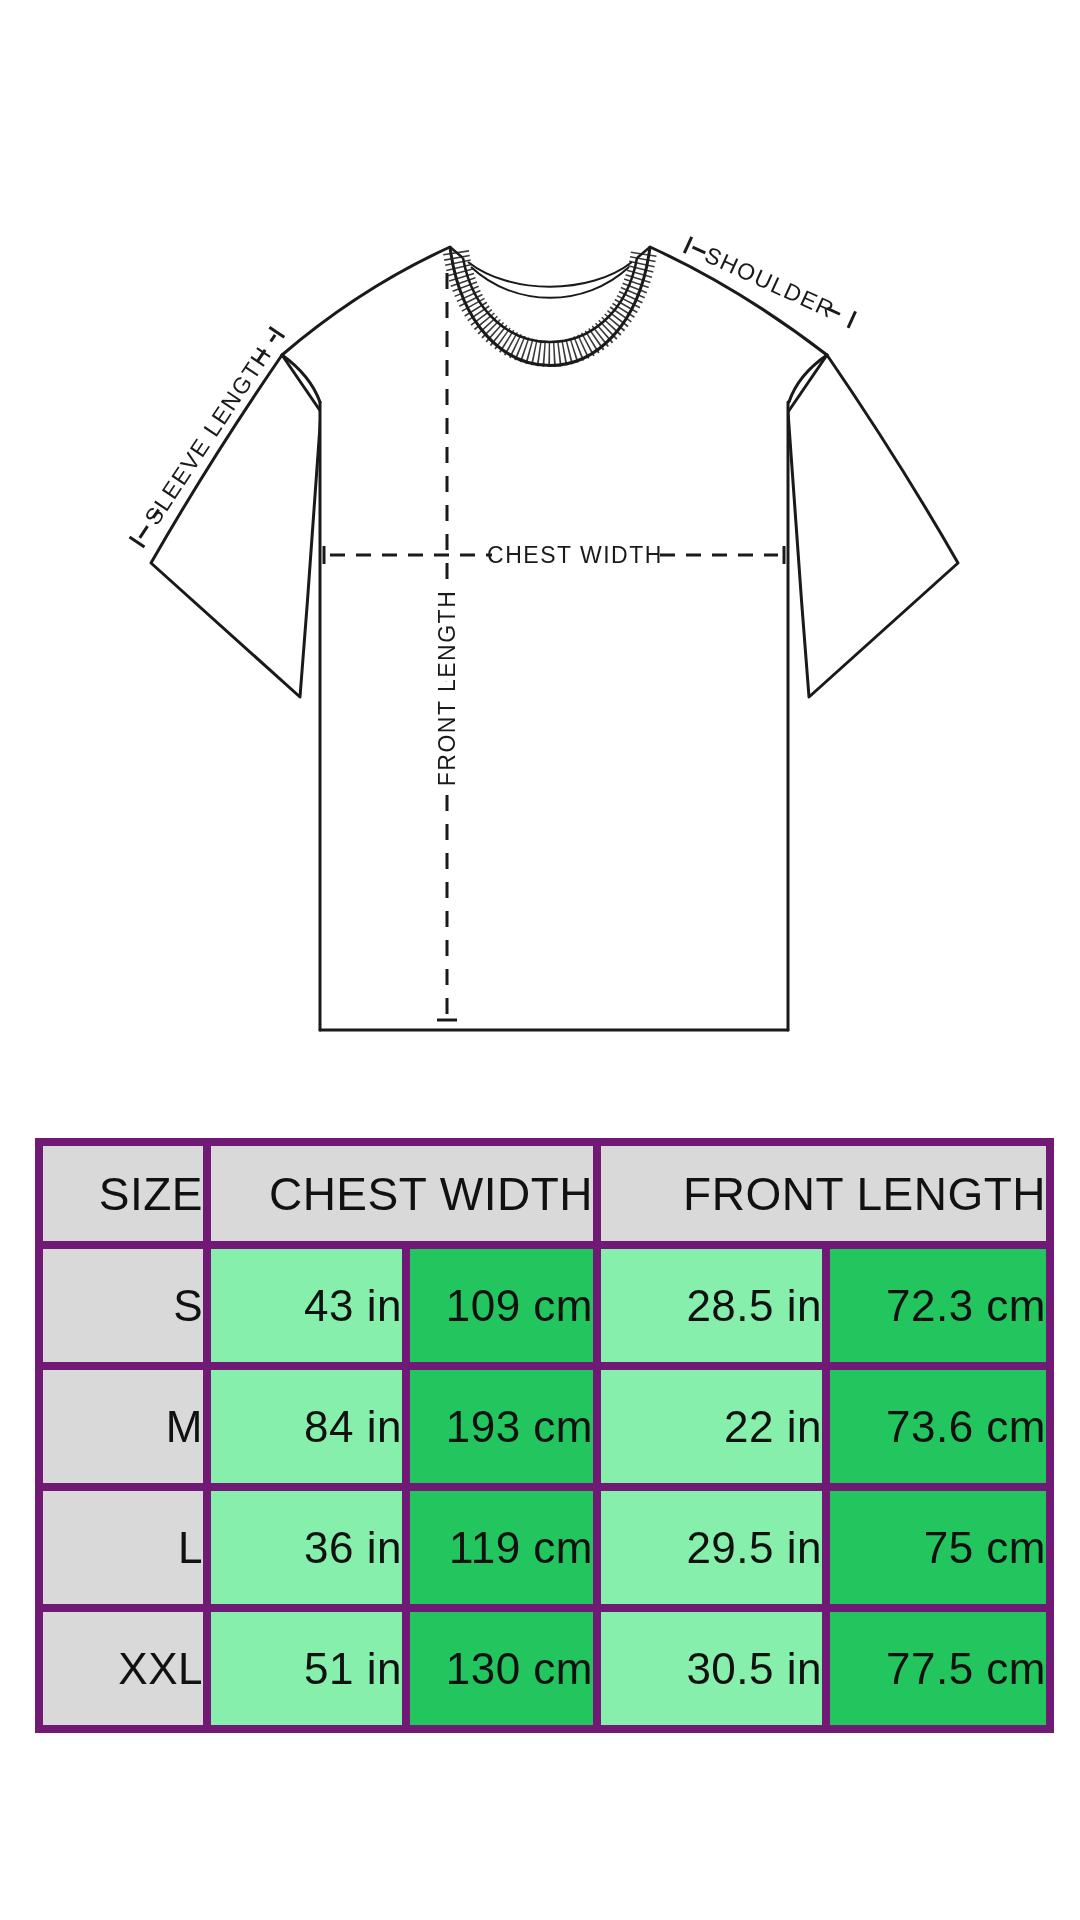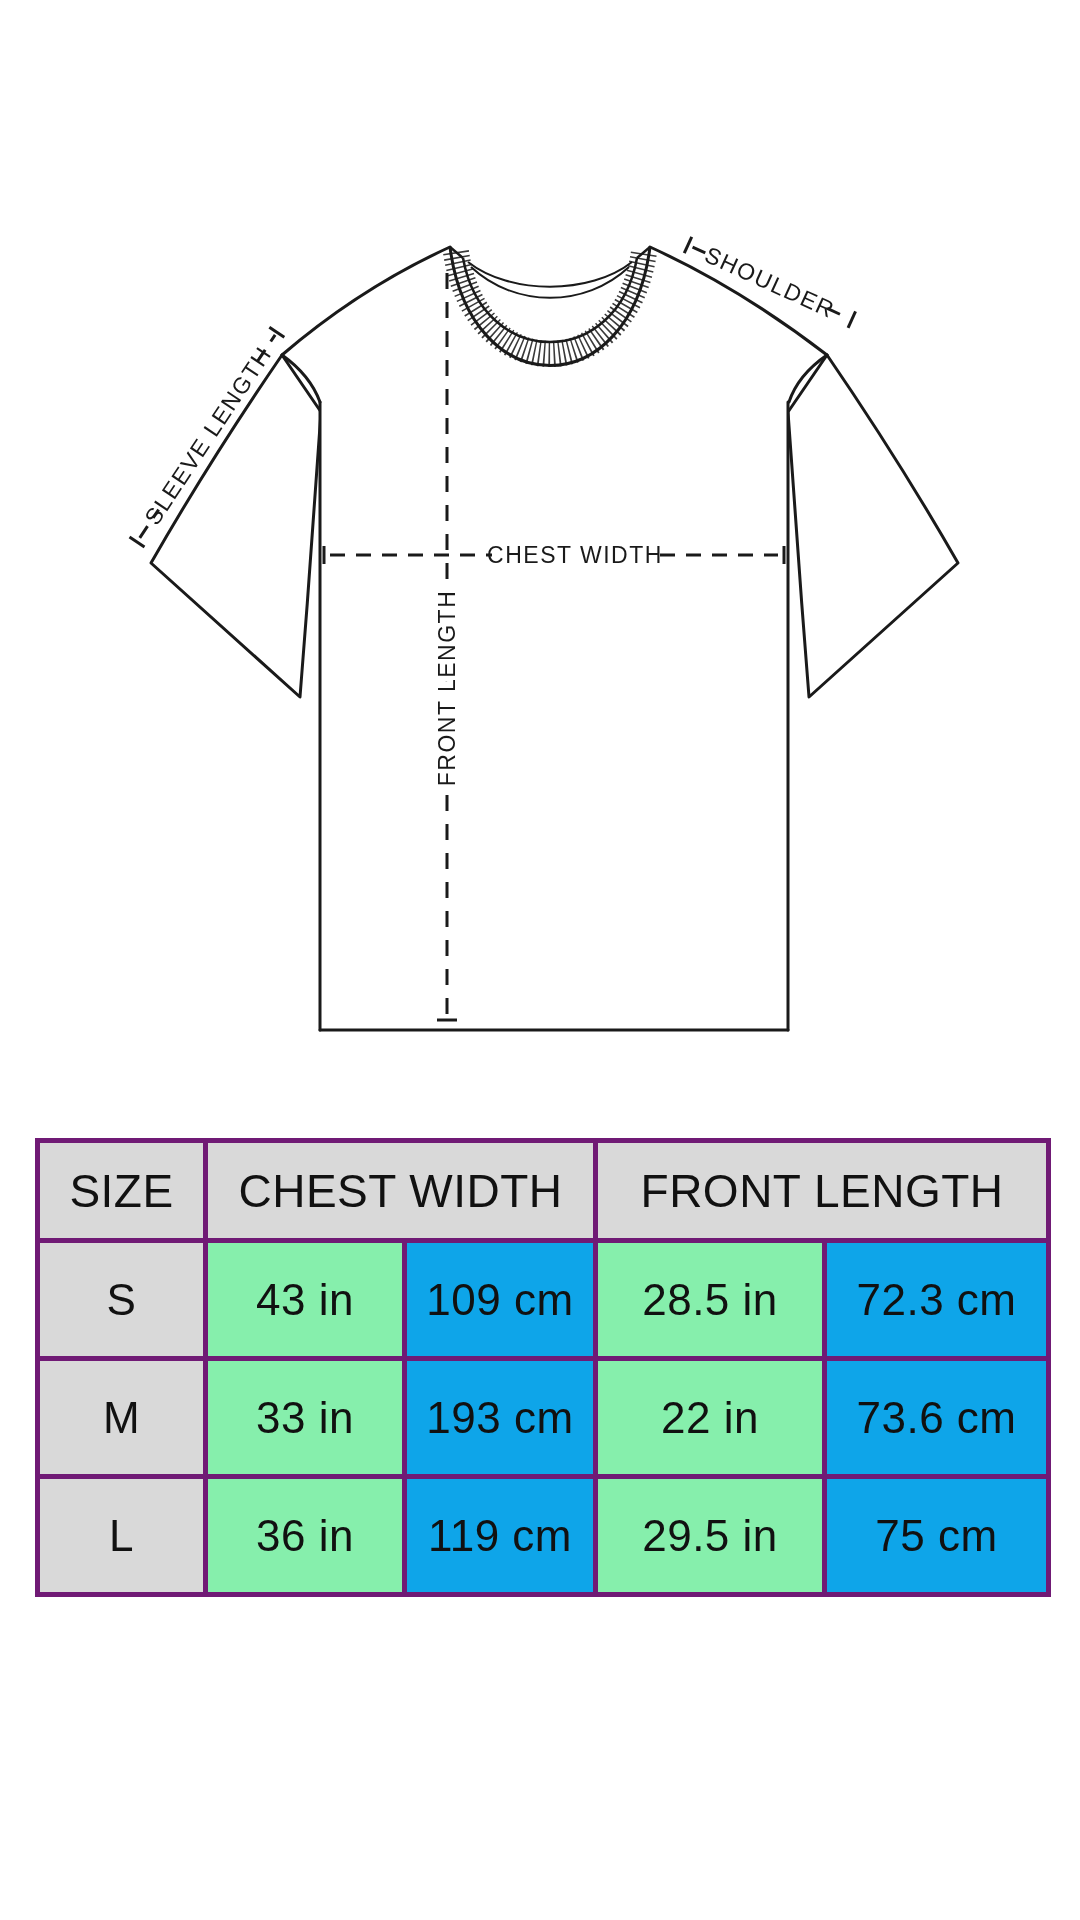"SIZE" table.size-table th, table.size-table td { border: 5px solid #701a75 -> 8px solid #701a75; text-align: center -> right }
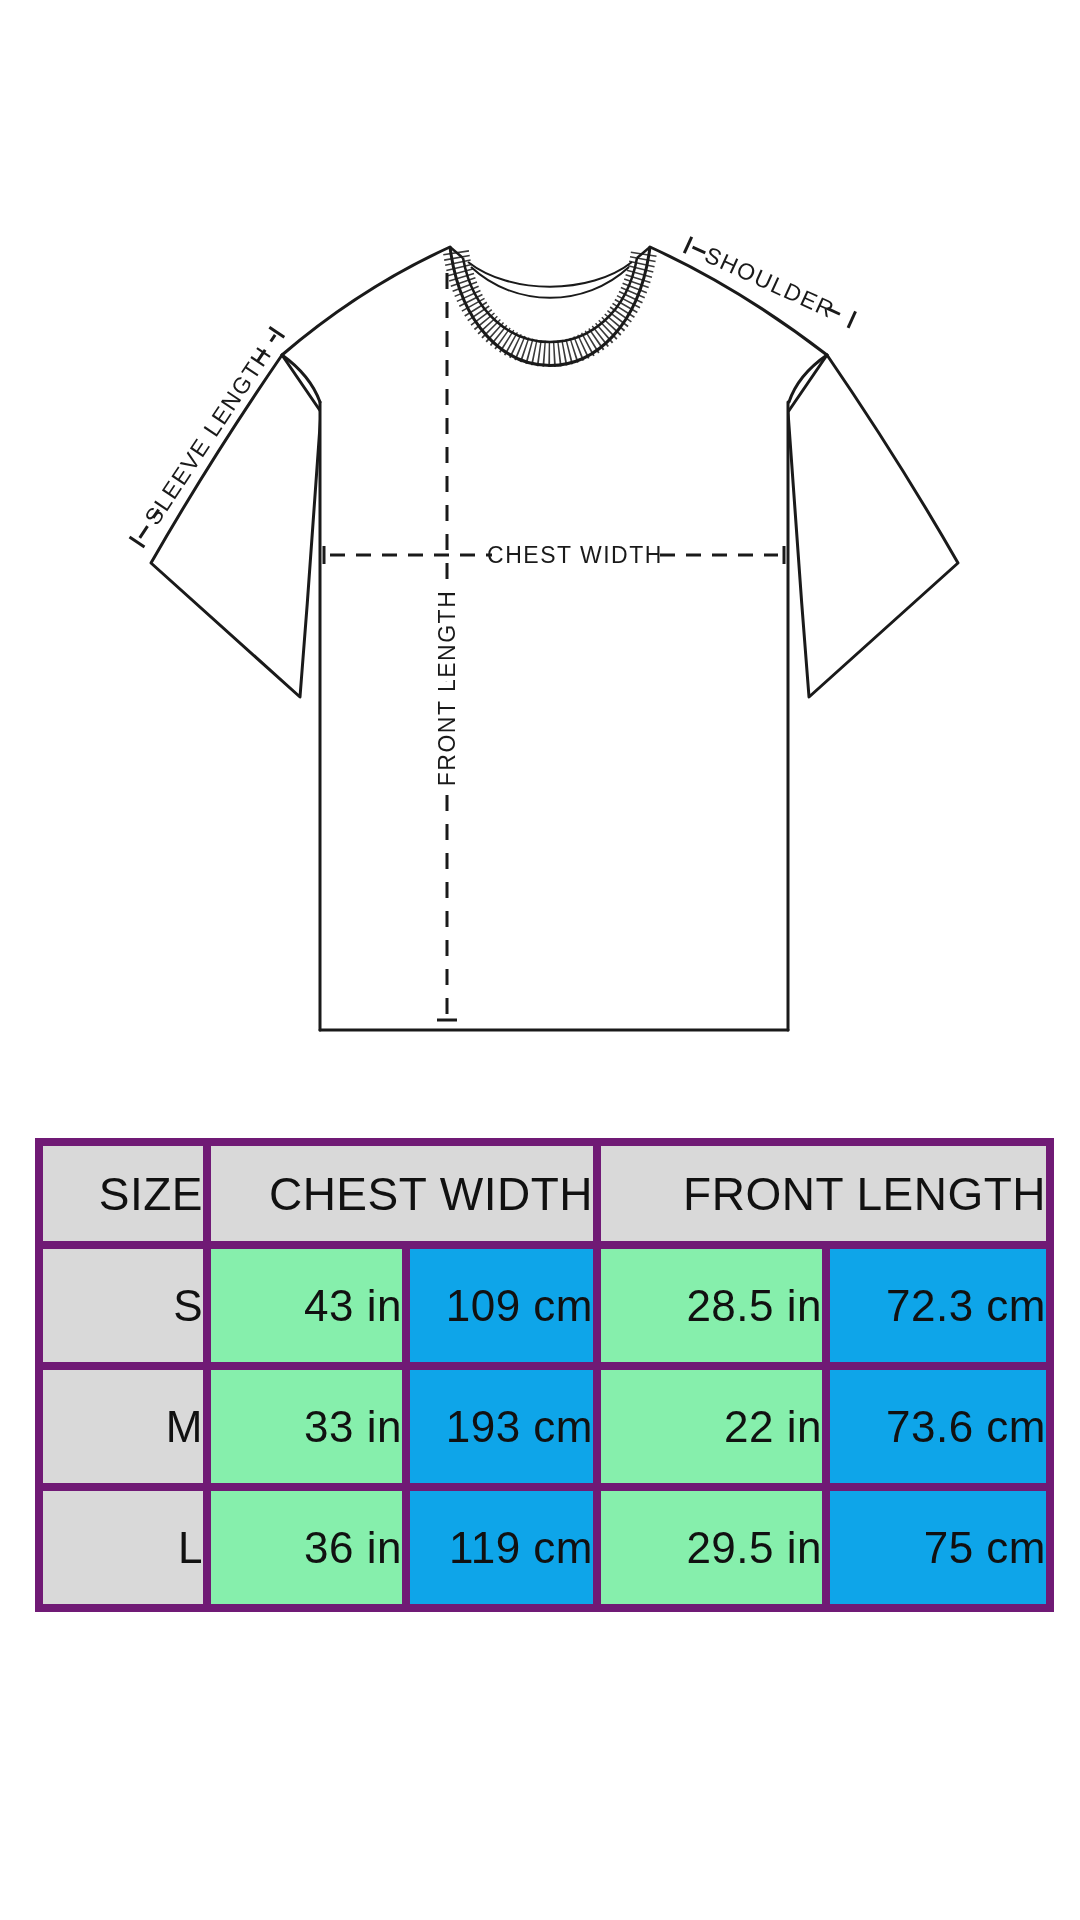"109 cm" table.size-table td.metric-col { background: #0ea5e9 -> #22c55e }
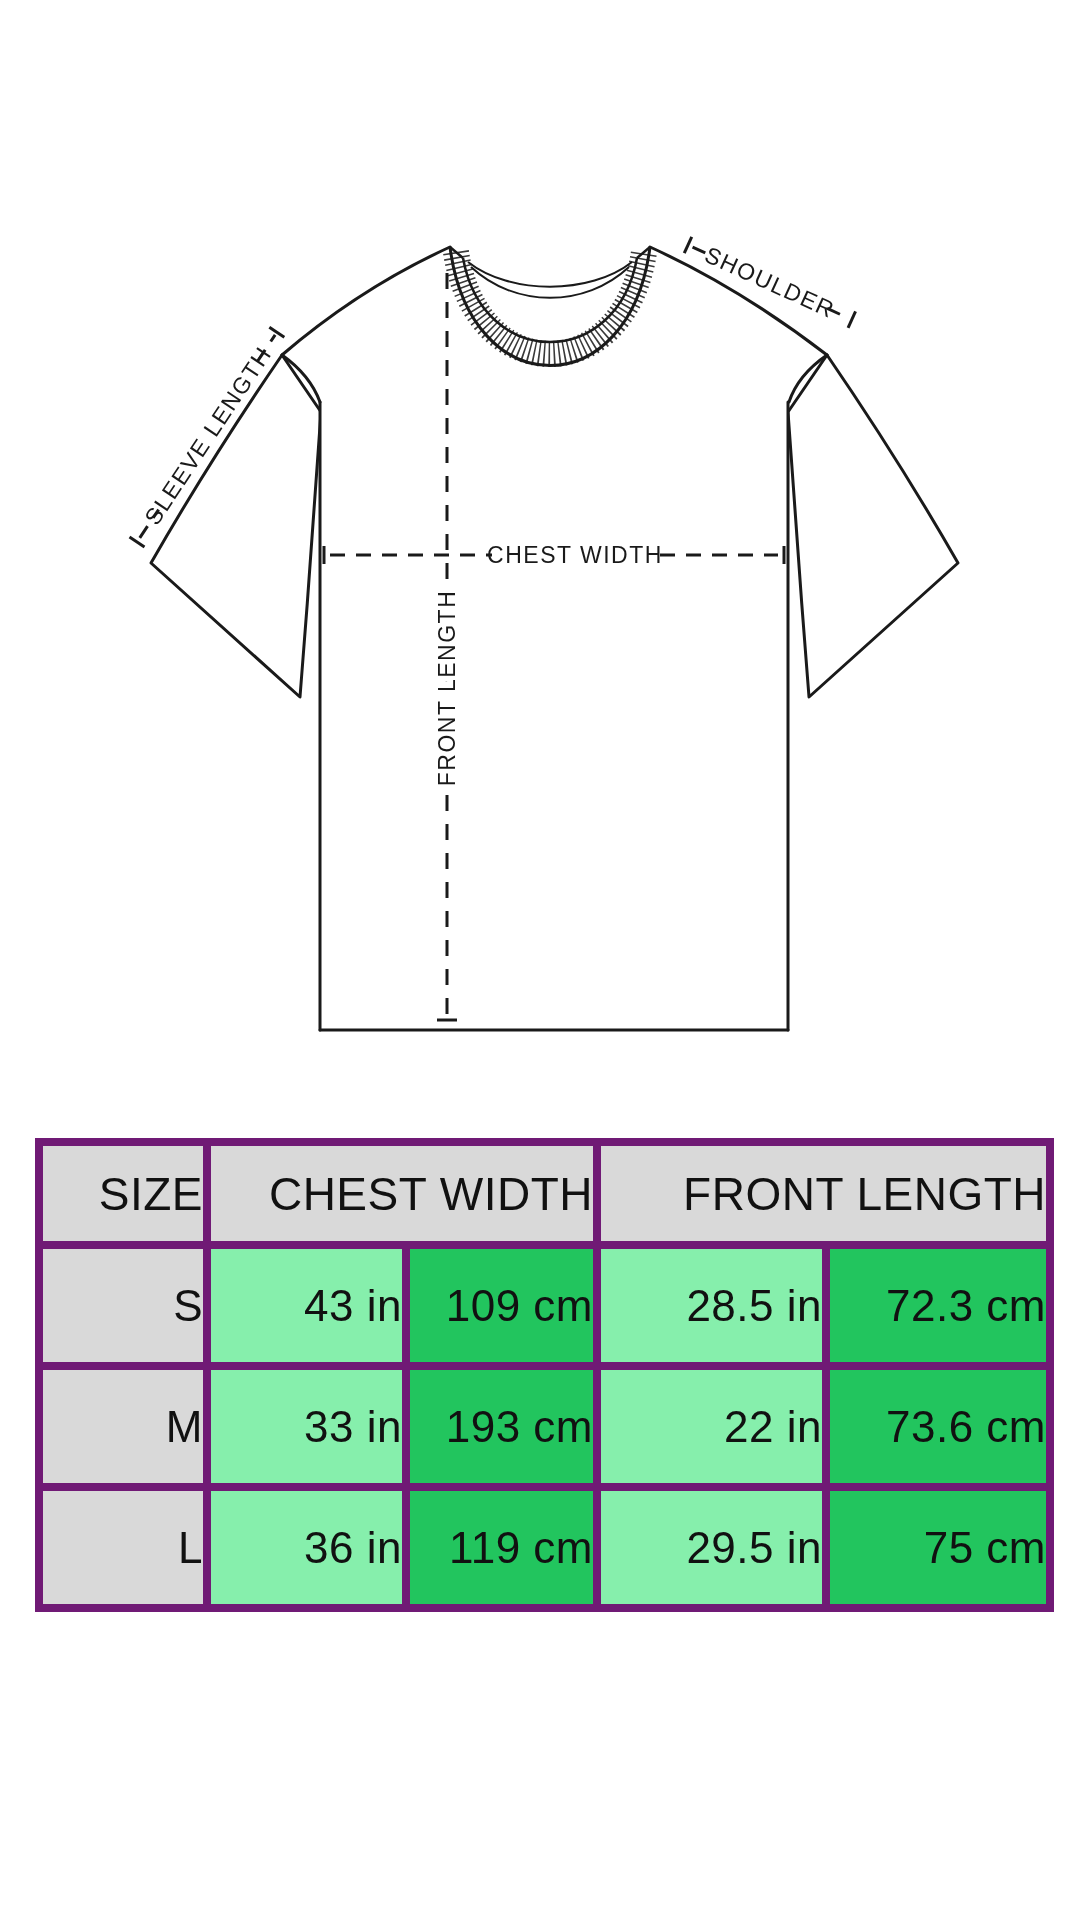"33 in" td { text: 33 -> 84 }
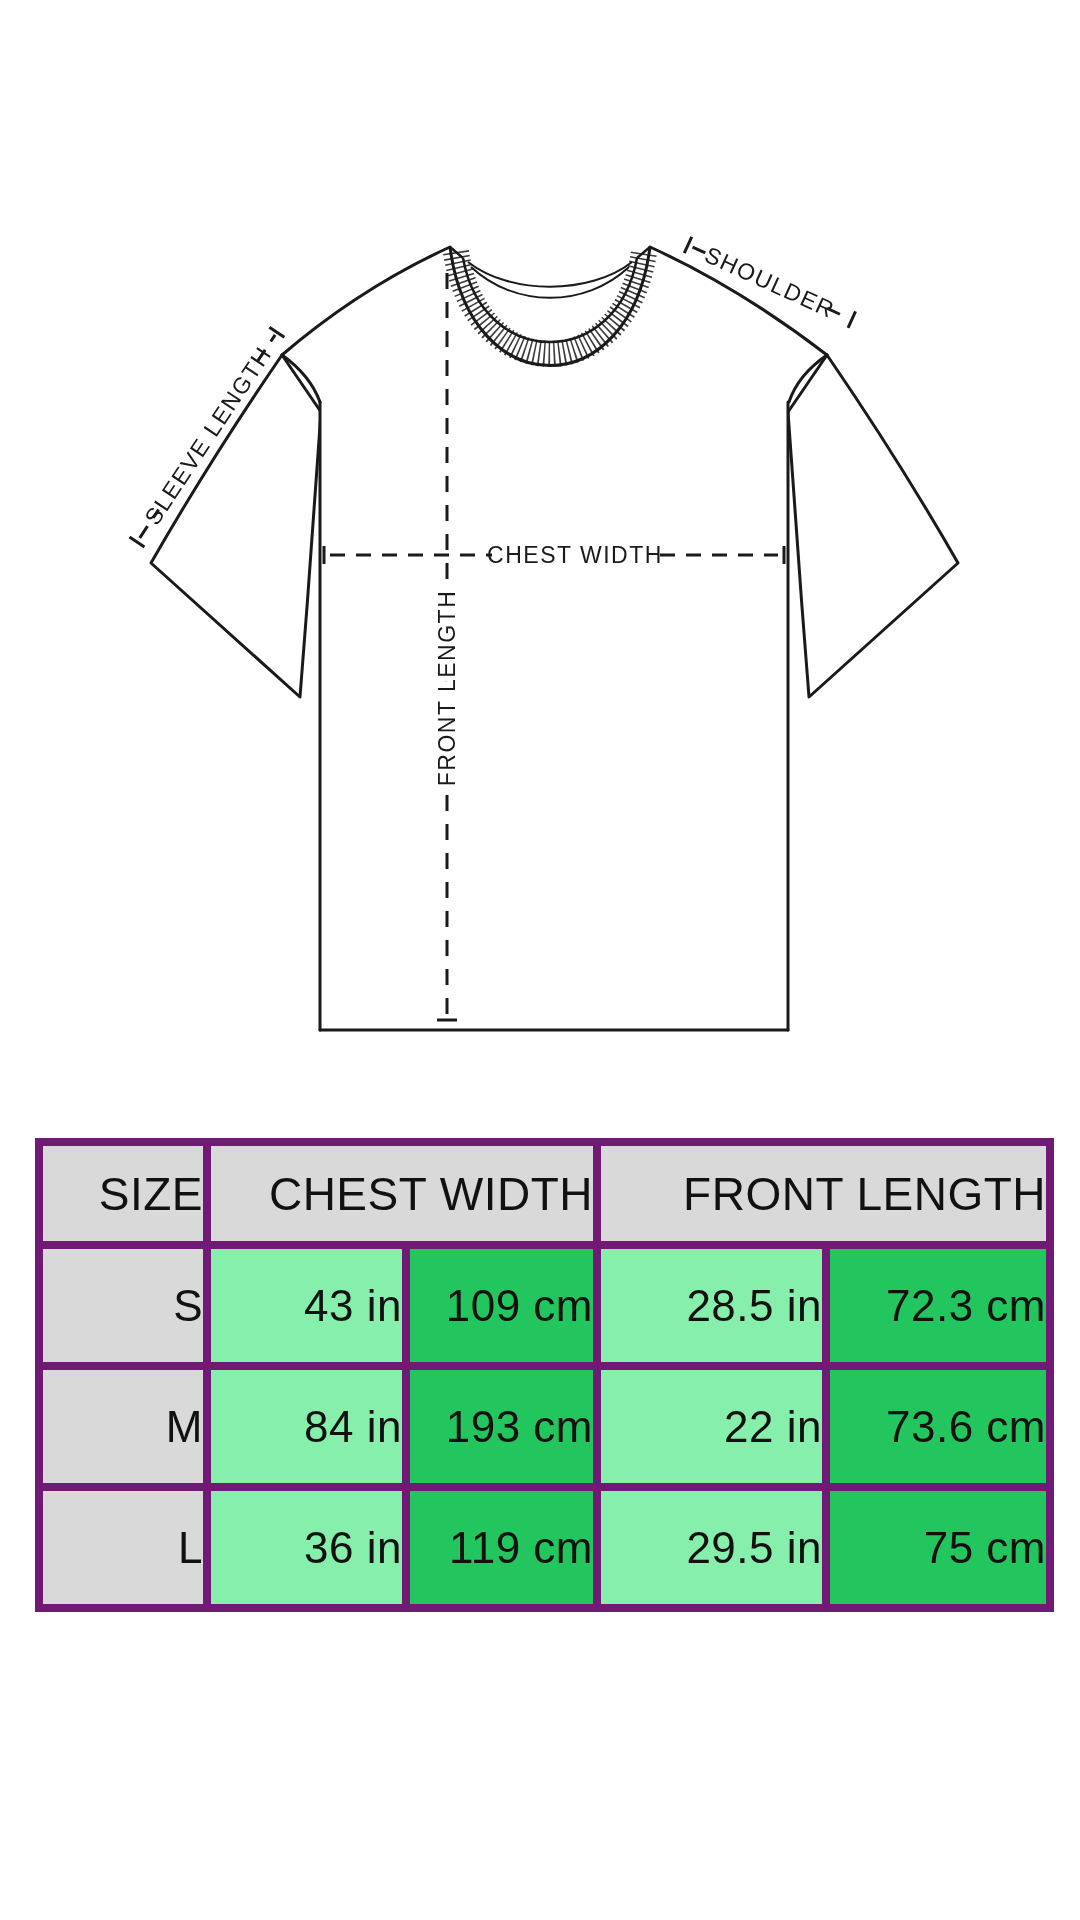"XXL" tr { html: none -> <tr> <td>XXL</td> <td>51 in</td> <td>130 cm</td> <td>30.5 in</td> <td>77.5 cm</td> </tr> }
